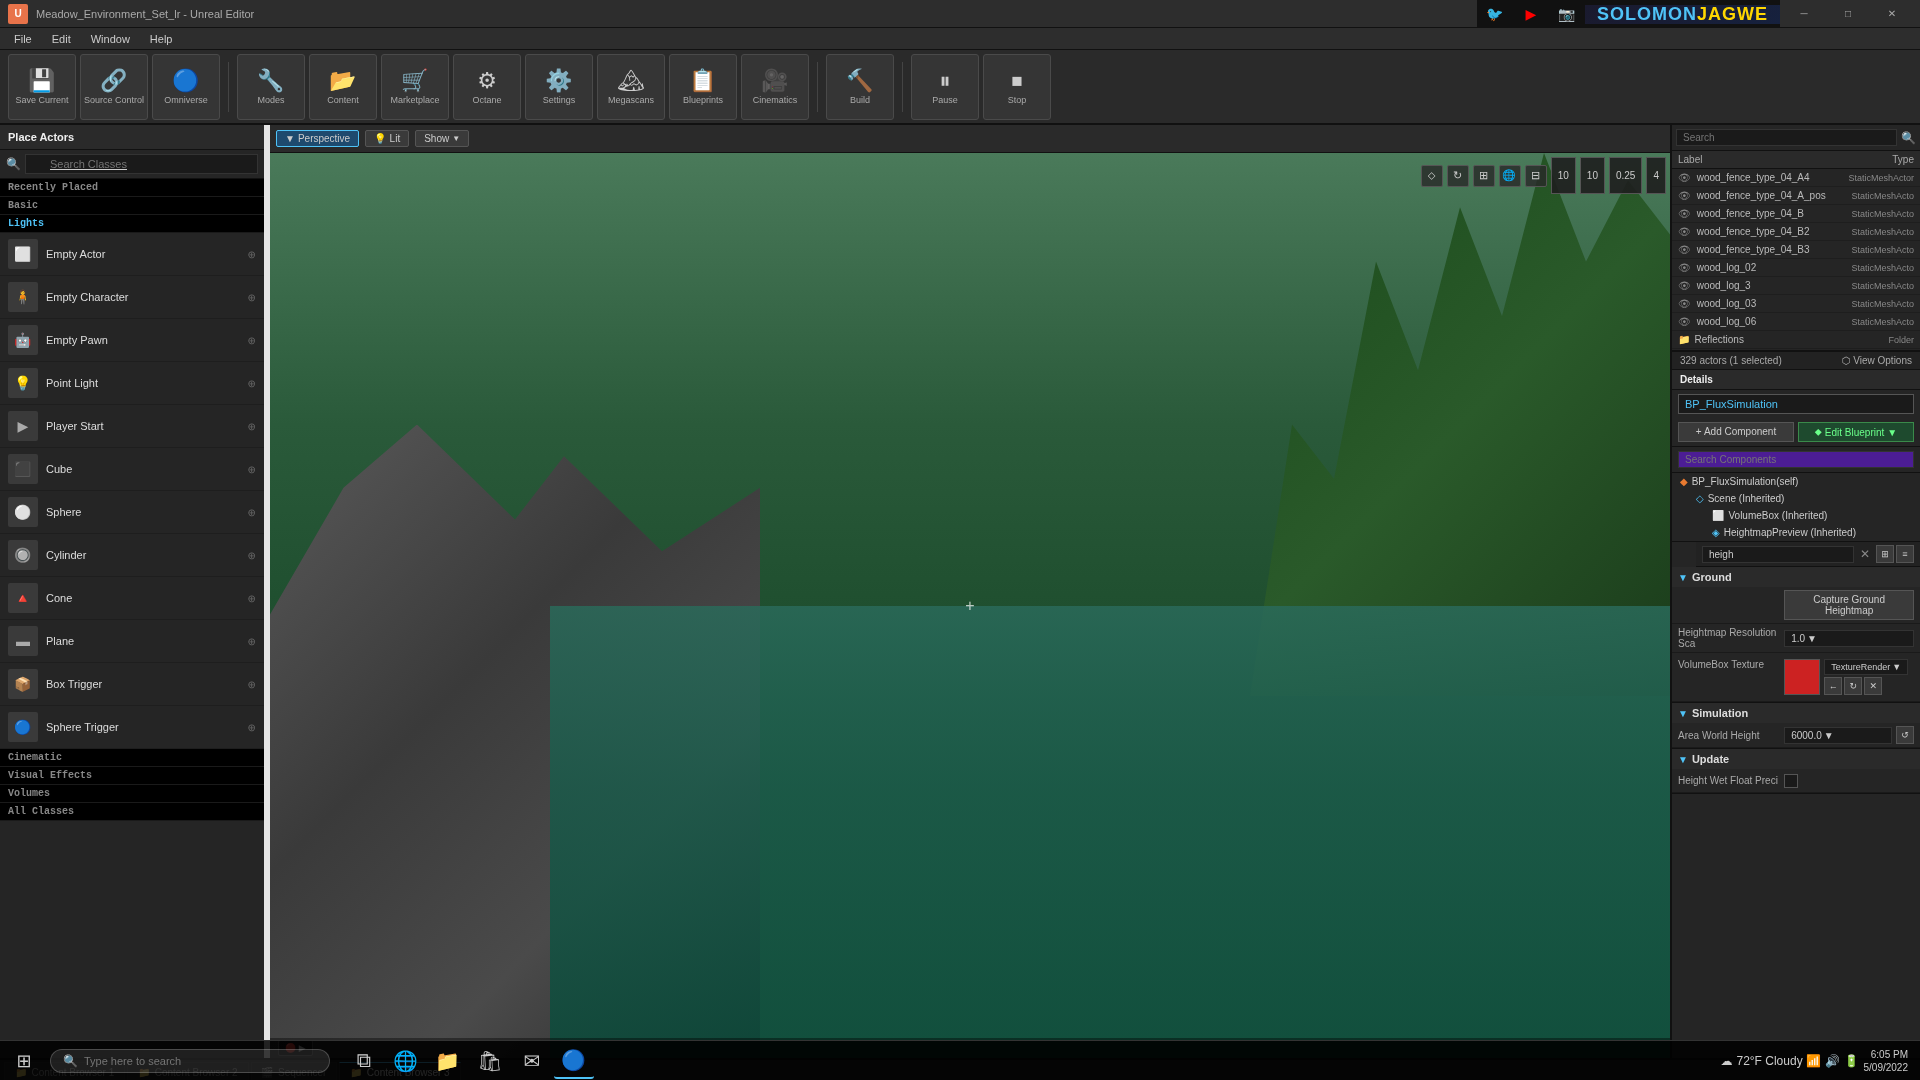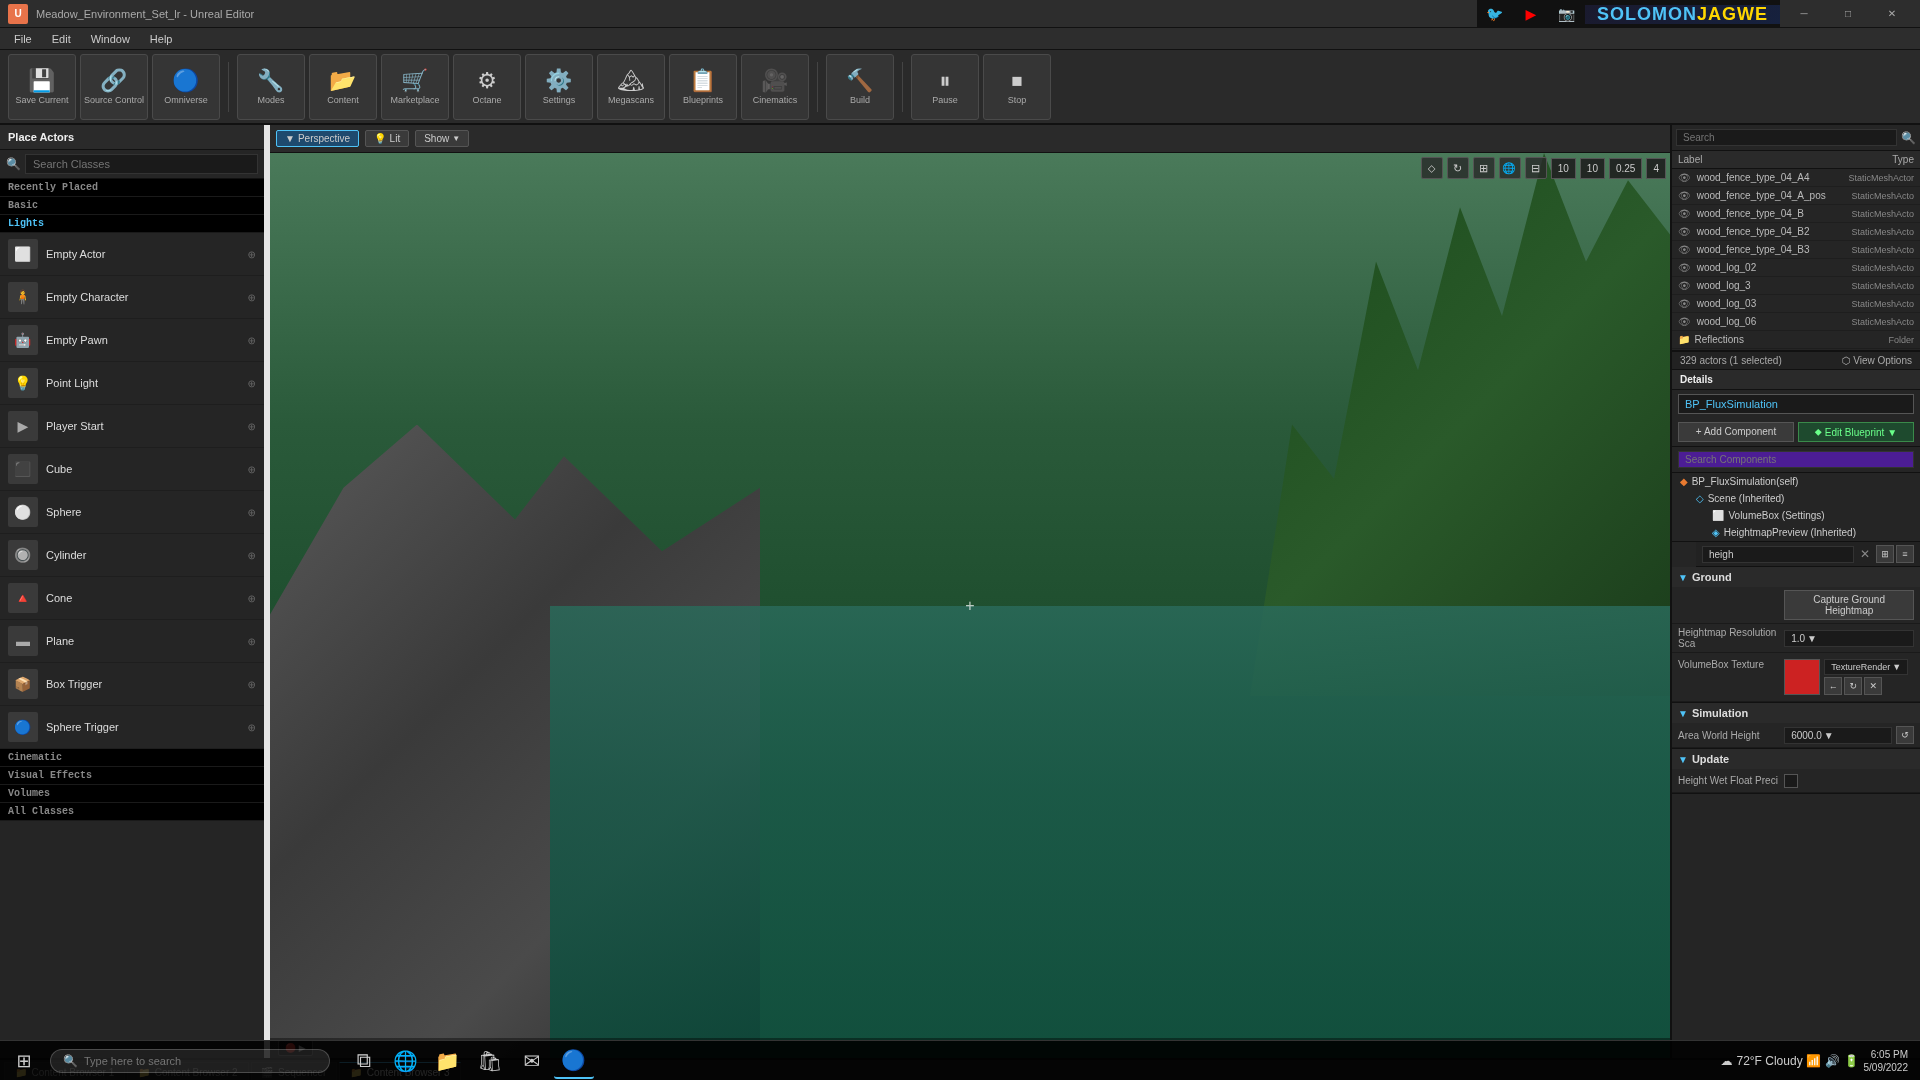"Search Classes" #search-bar input { padding: 3px 7px -> 3px 24px; text-decoration: none -> underline }
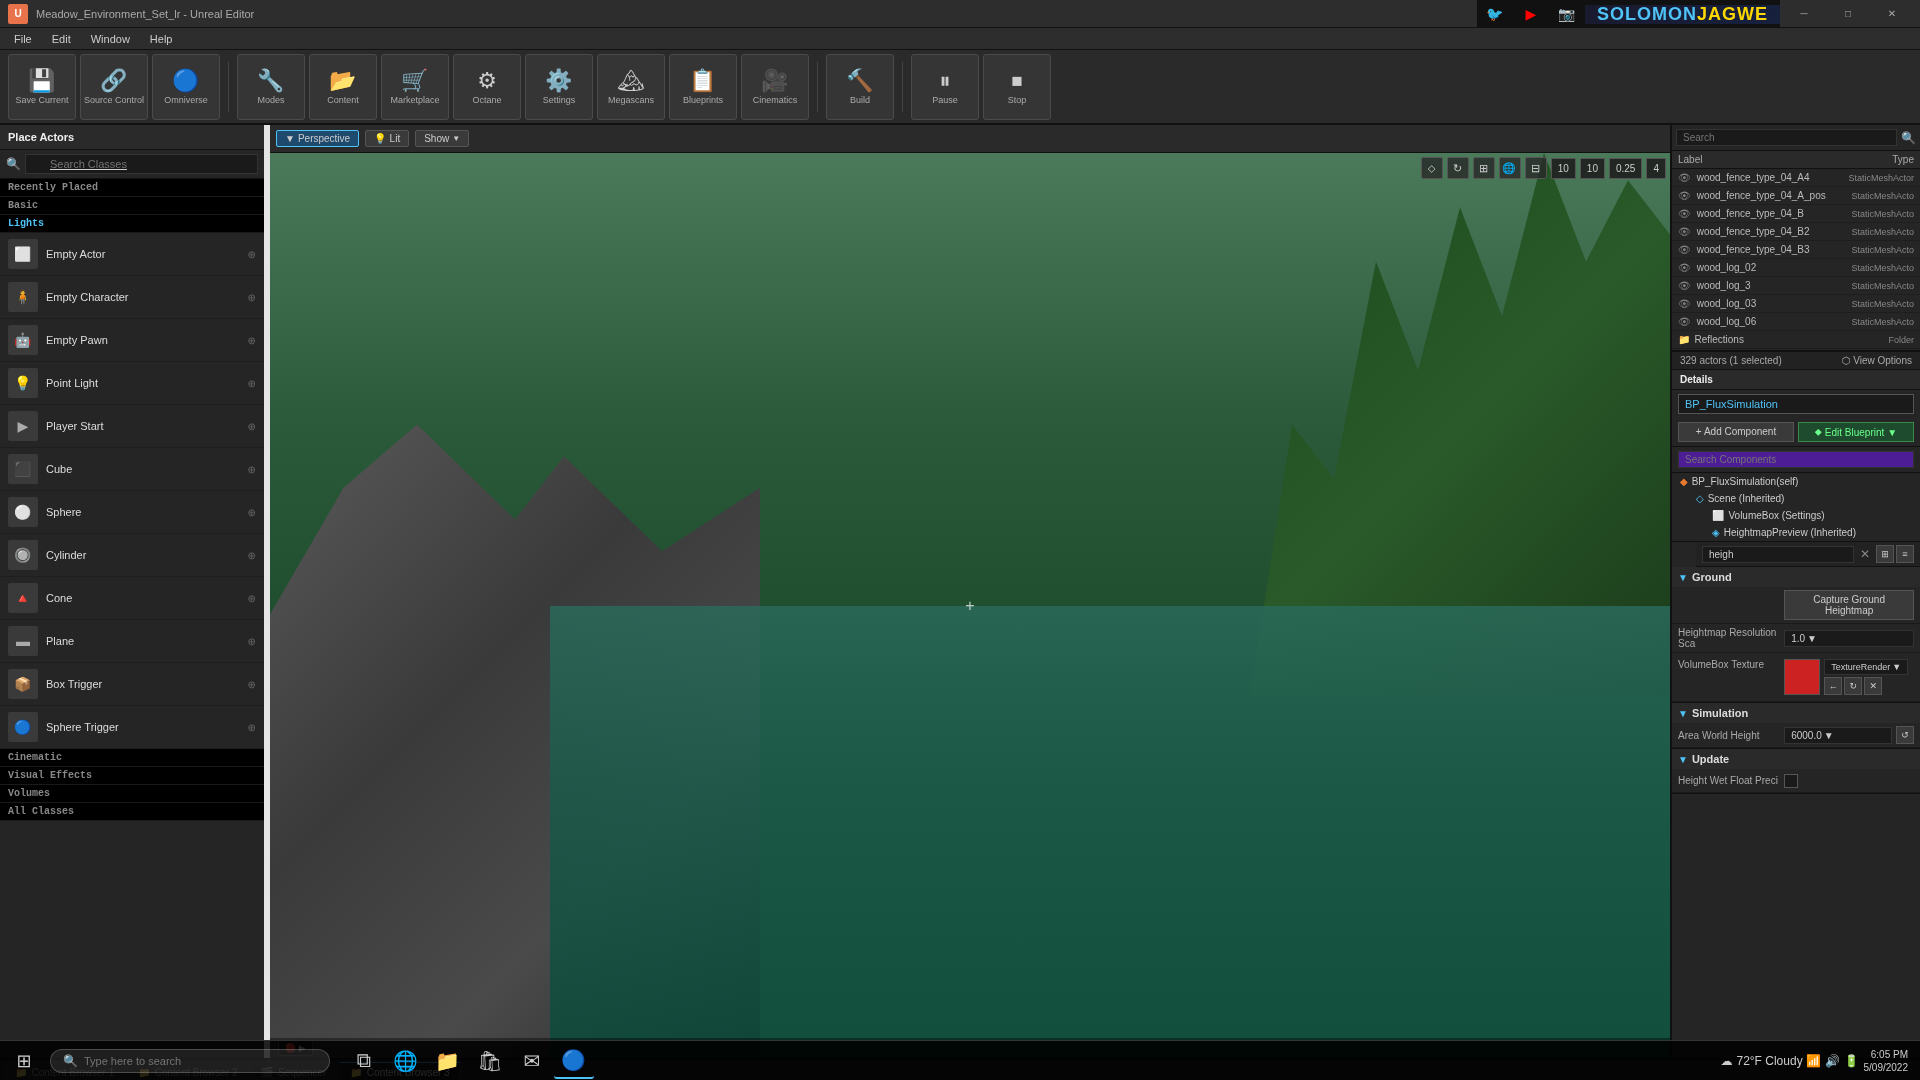"10" .vp-num-box { padding: 4px 6px -> 12px 6px }
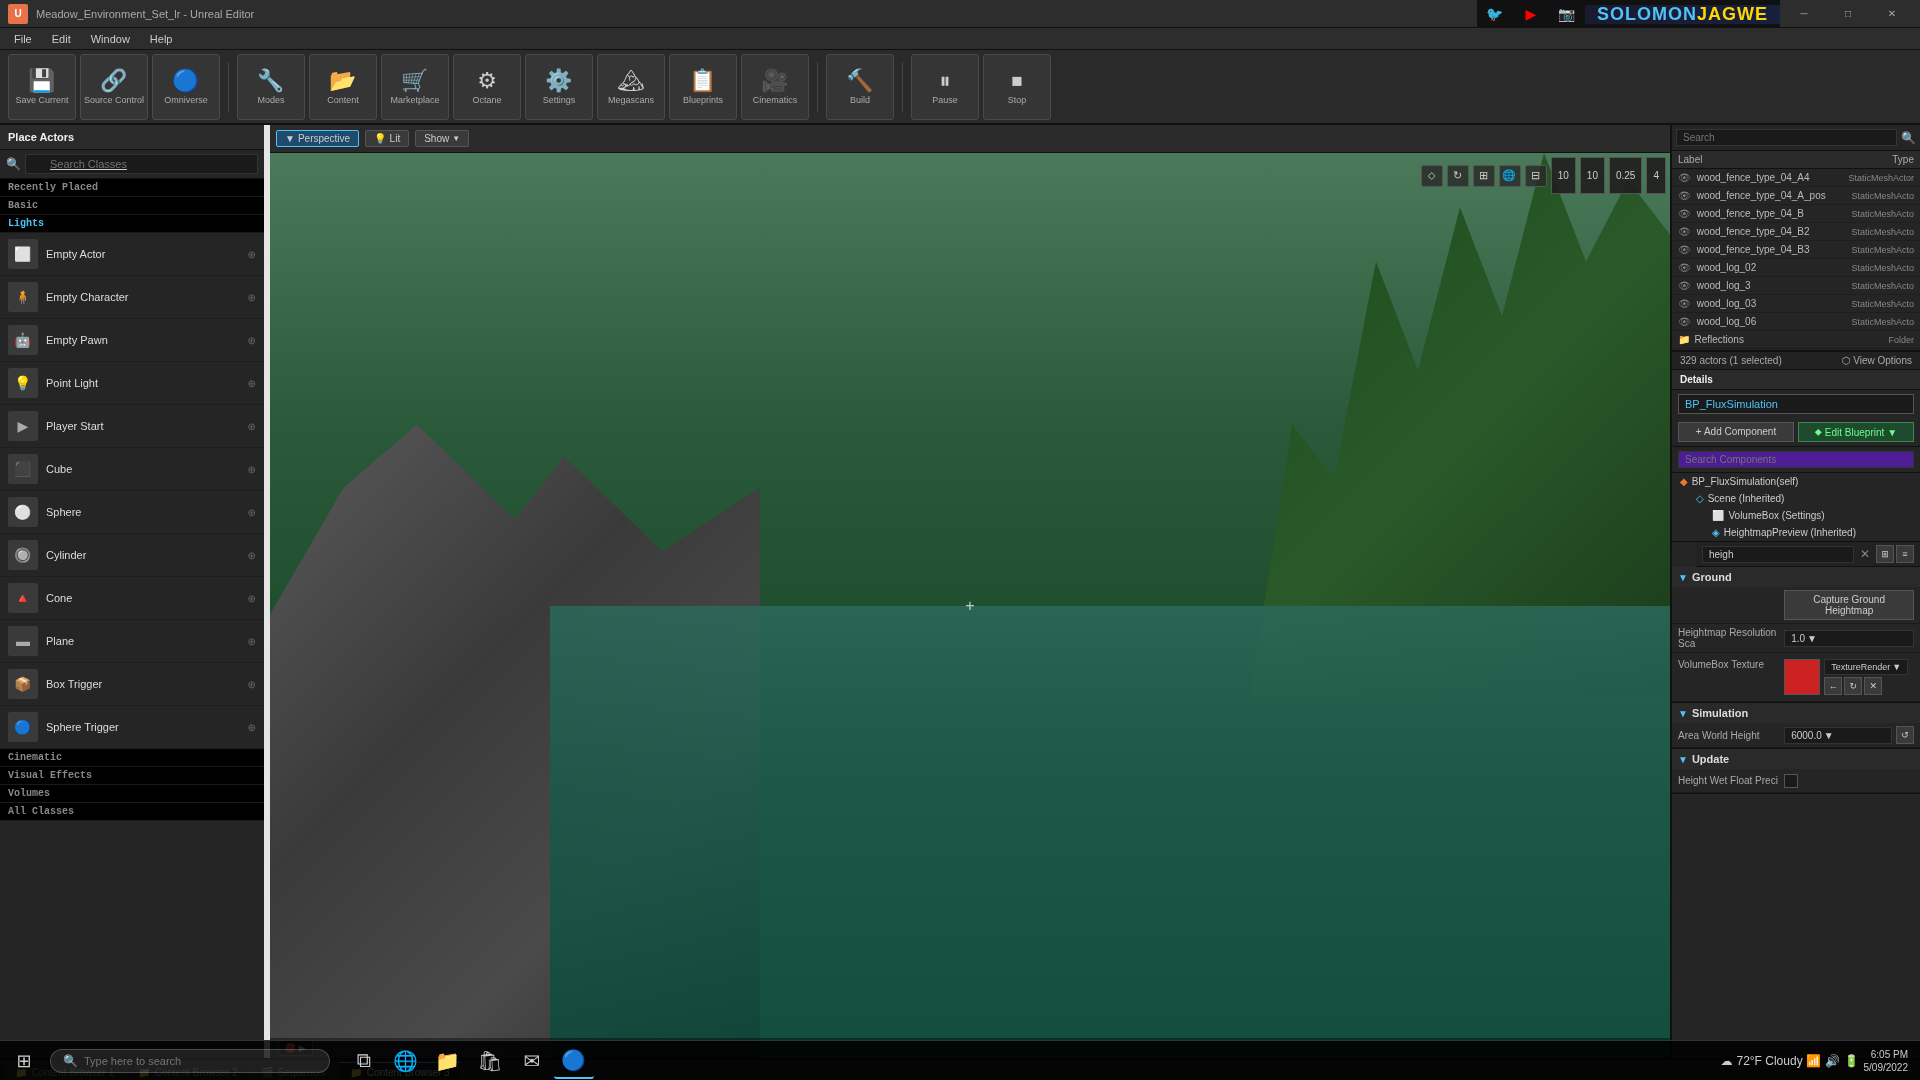"VolumeBox (Settings)" span { text: Settings -> Inherited }
